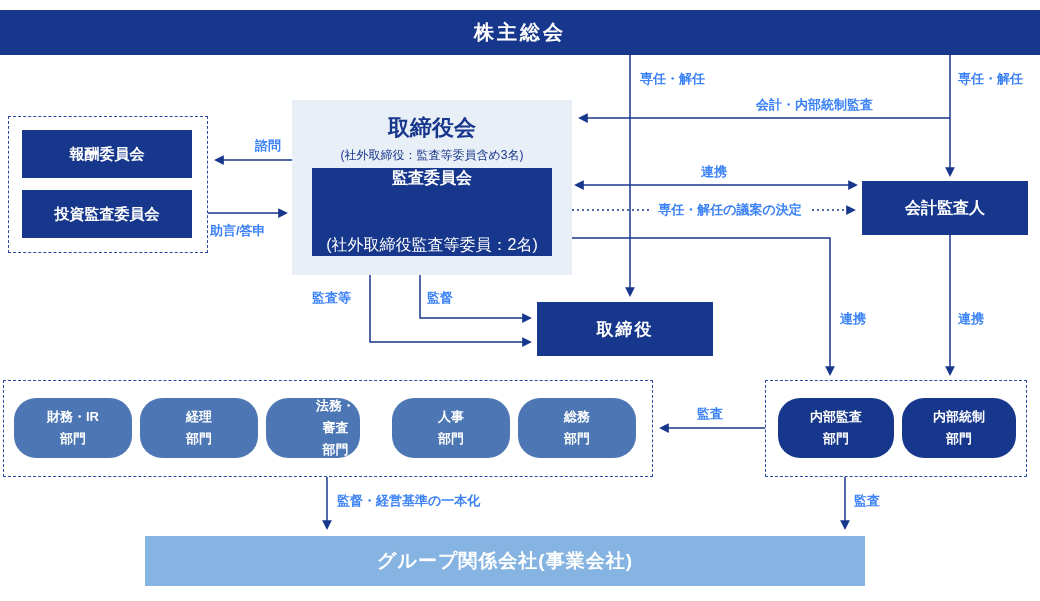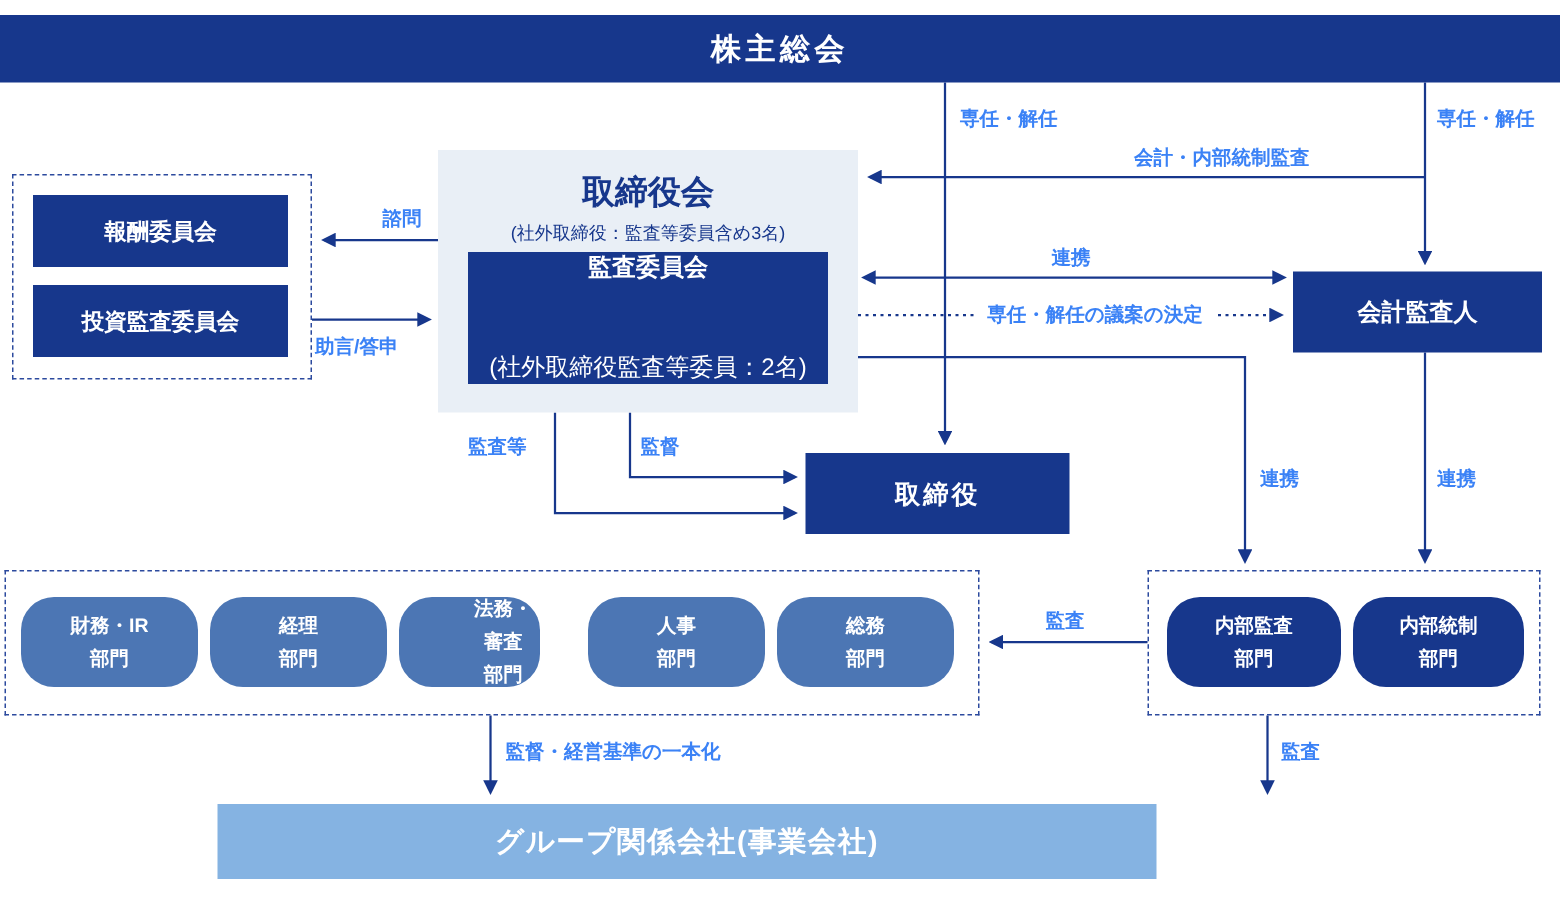"グループ関係会社(事業会社)" div.abs { width: 626px -> 720px }
